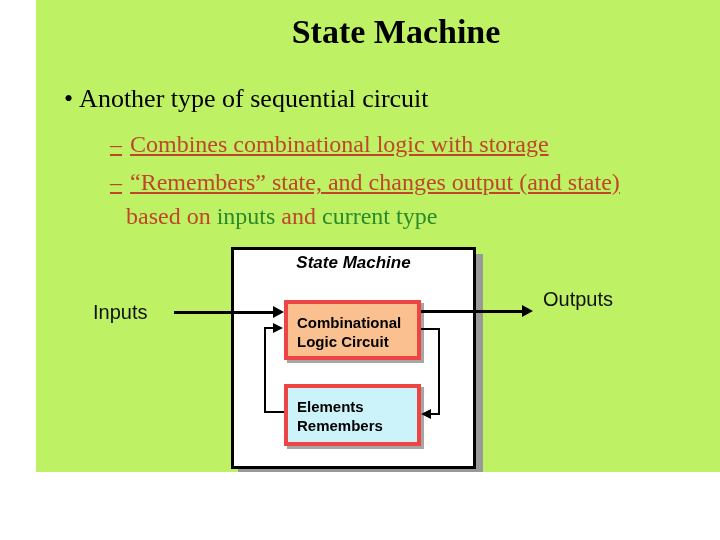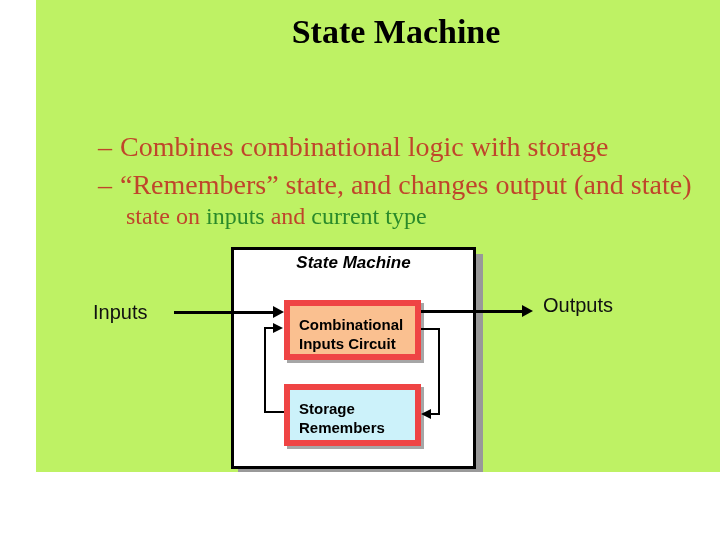"• Another type of sequential" div.bullet-main { html: none -> <div> <span>•</span><span>Another type of sequential circuit</span> </div> }
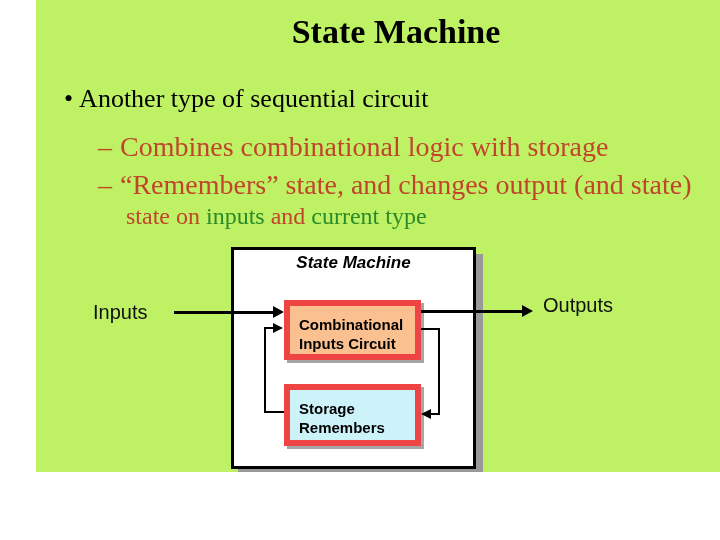"– Combines combinational logic with" .sub-bullet { font-size: 28px -> 24px; left: 62px -> 74px; text-decoration: none -> underline }
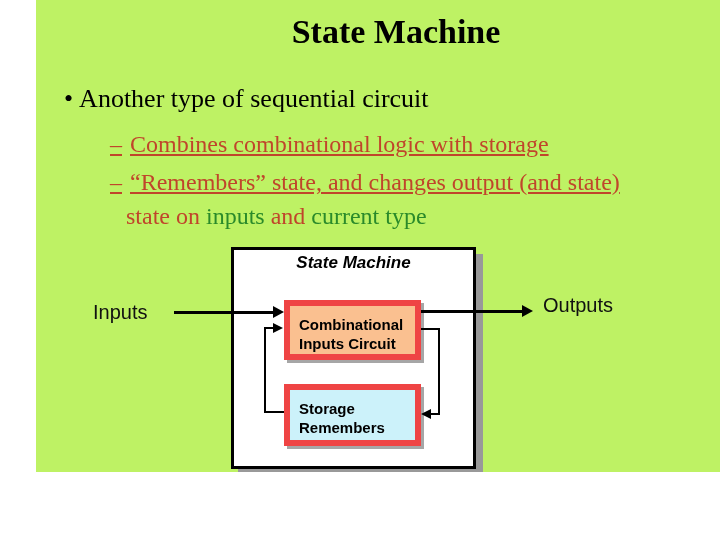"state on" span.seg-red { text: state -> based }
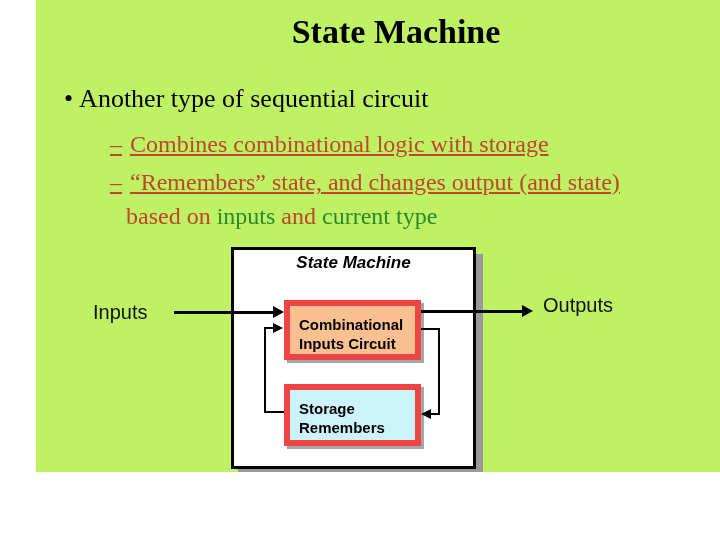"Outputs" .outputs-label { top: 294px -> 288px }
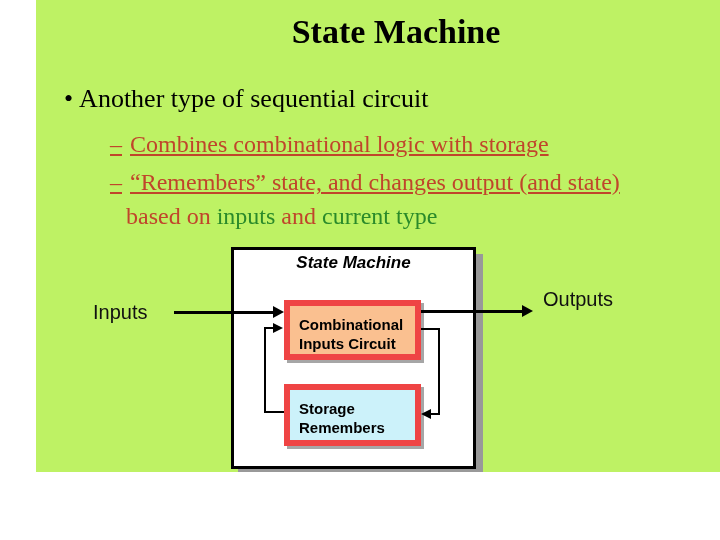"Combinational" .inner-box { border: 6px solid #ef4444 -> 4px solid #ef4444 }
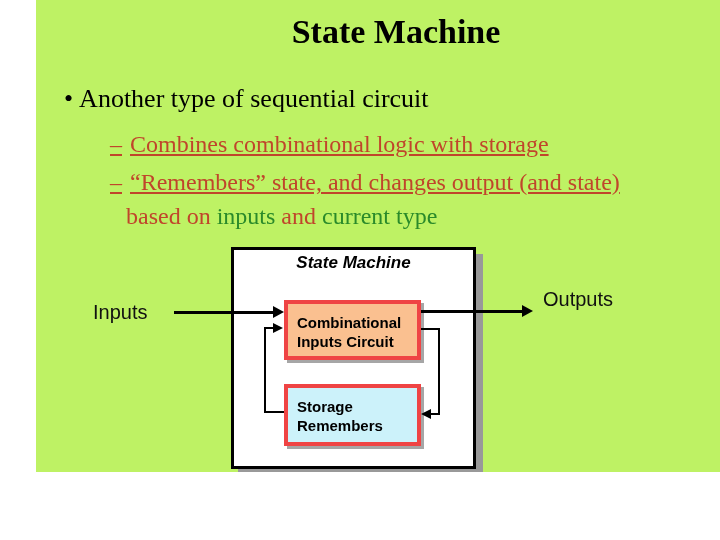"Inputs Circuit" div { text: Inputs -> Logic }
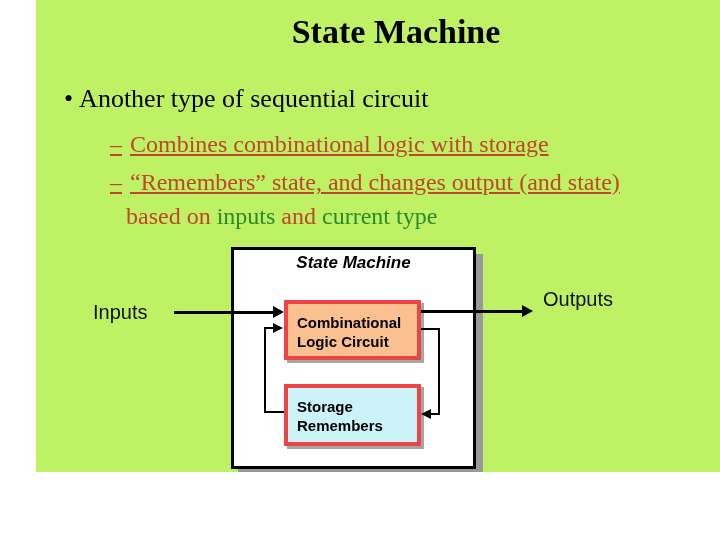"Storage" div { text: Storage -> Elements }
